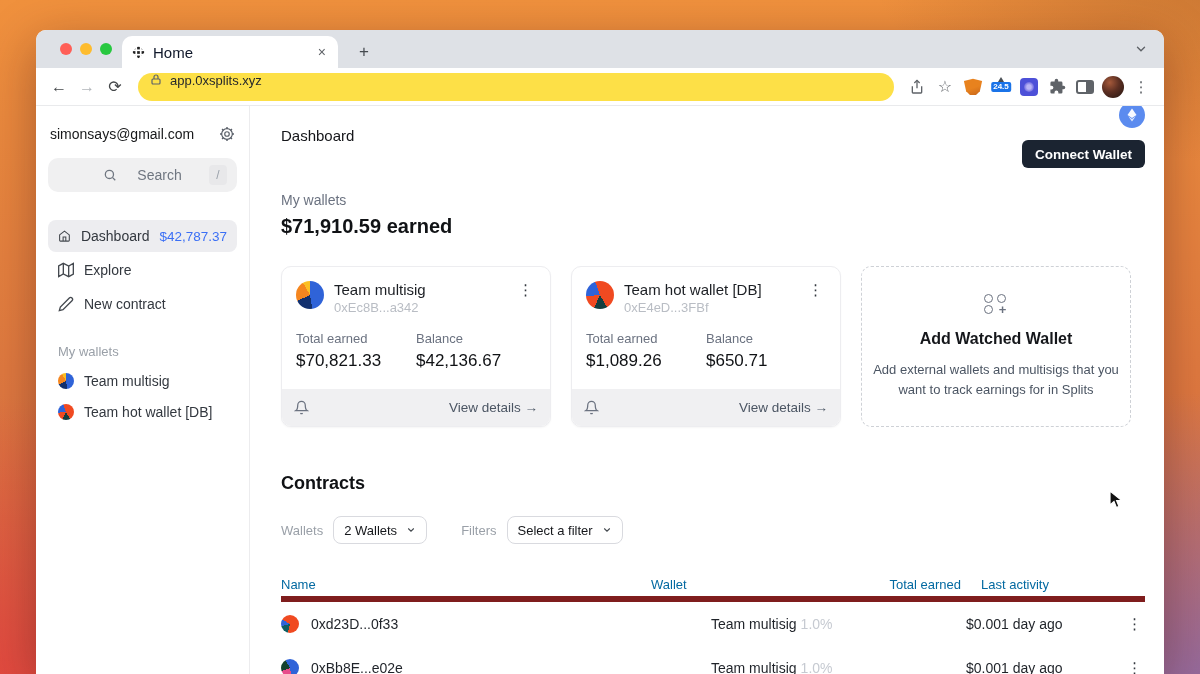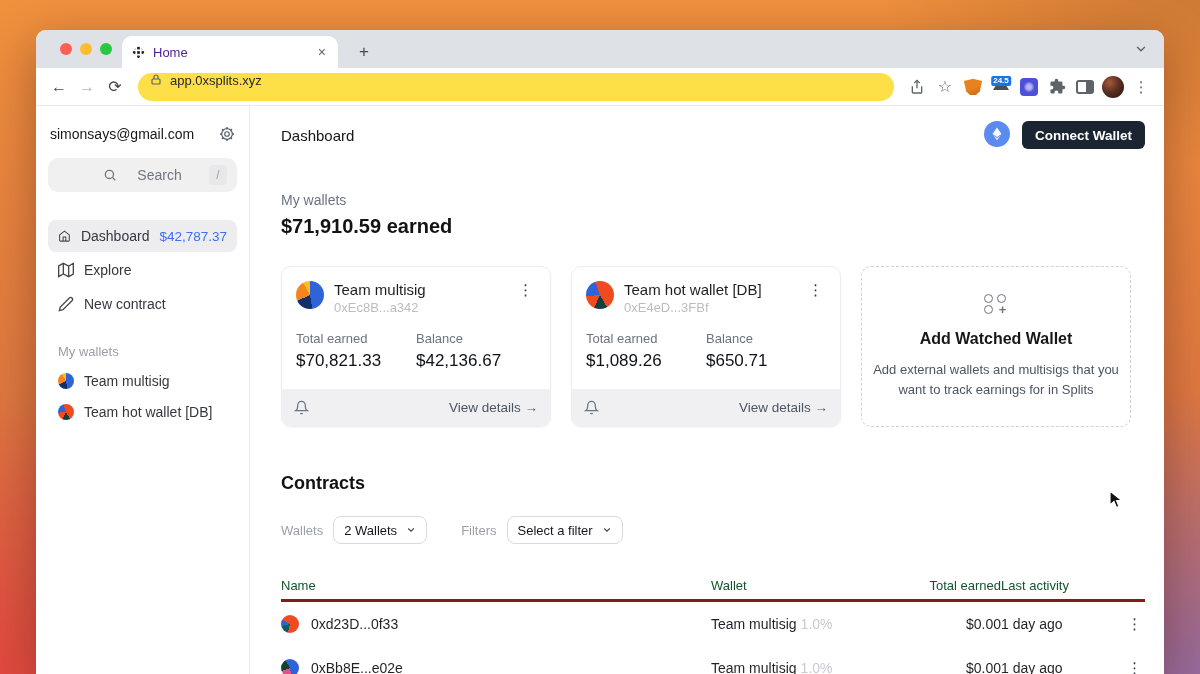"Home" .tab-title { color: #4c1d95 -> #0f172a; font-size: 13px -> 15px }
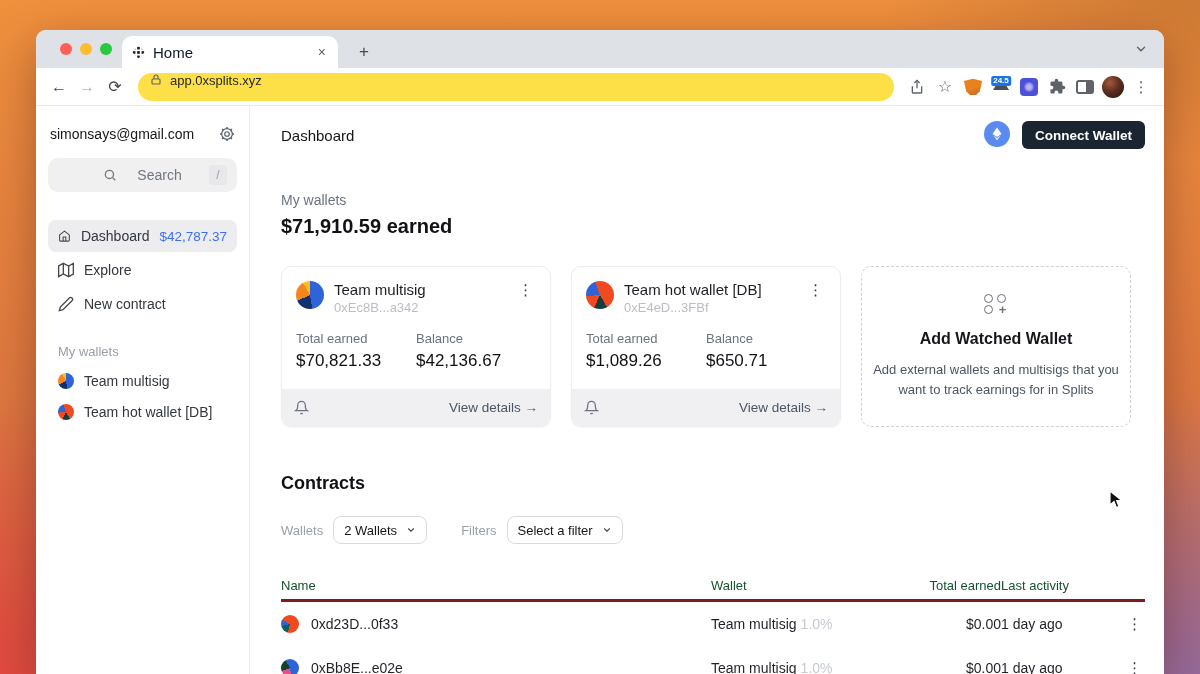"24.5" .tri-badge { bottom: 14px -> 8px }
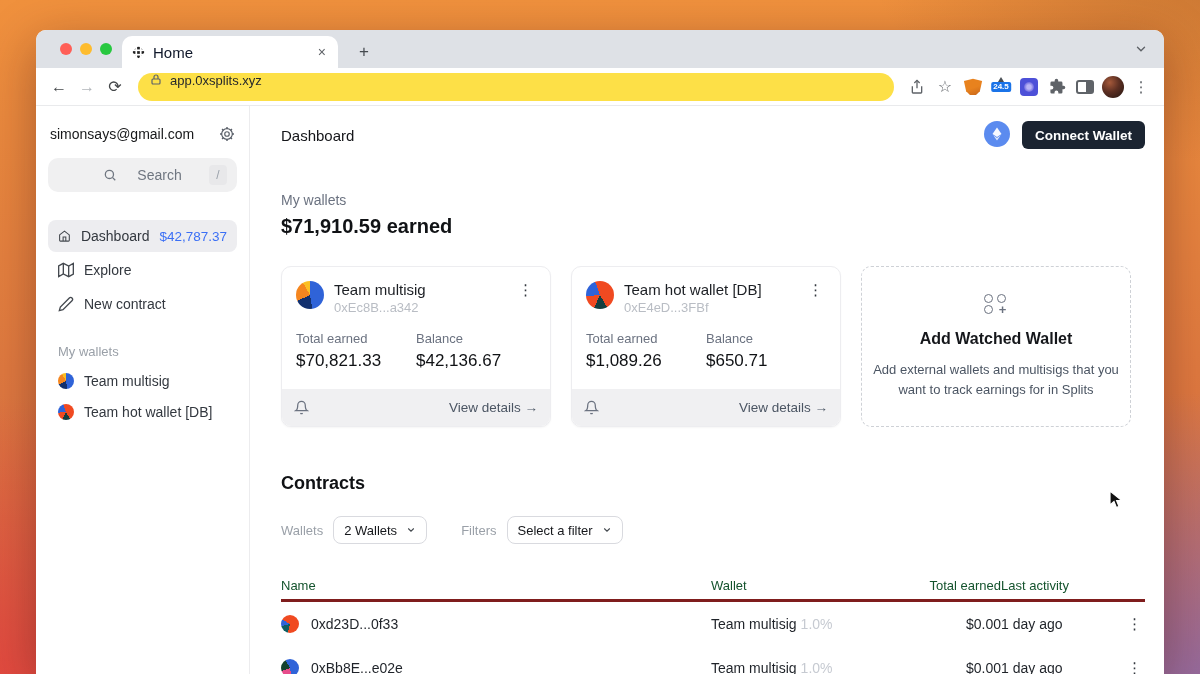"Connect Wallet" .hdr-right { align-items: flex-start -> flex-end; flex-direction: none -> column }
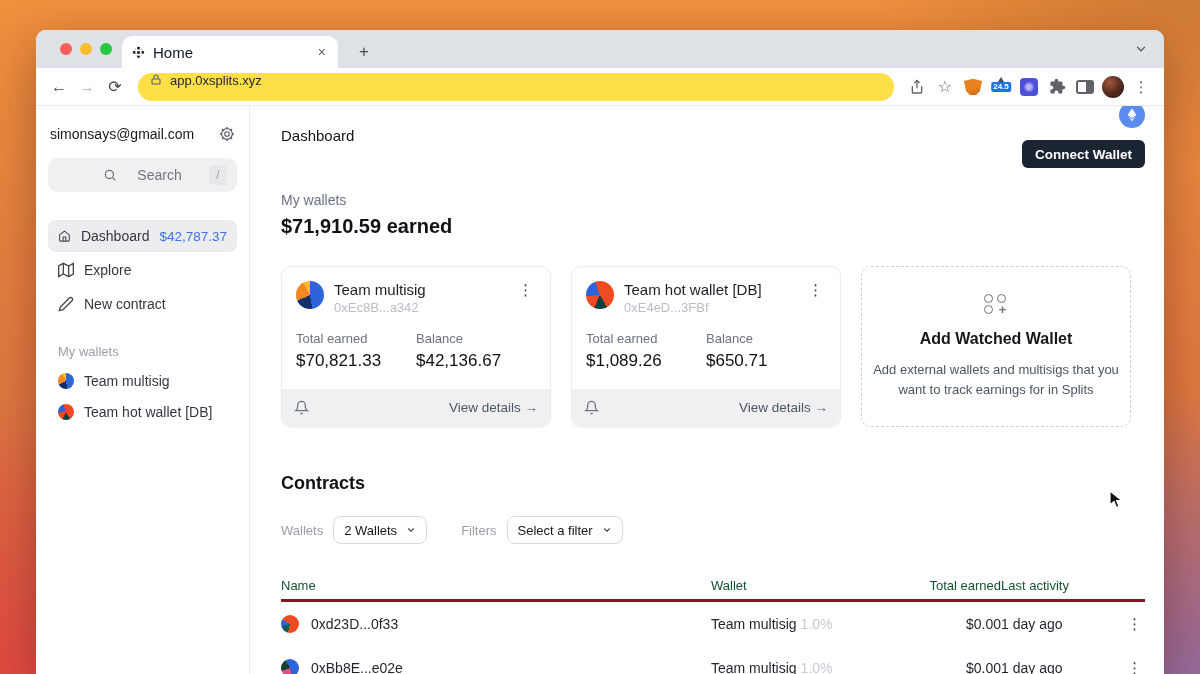"Name" .thead { border-bottom: 3px solid #7f1d1d -> 6px solid #7f1d1d; color: #14532d -> #0369a1; gap: none -> 20px }
